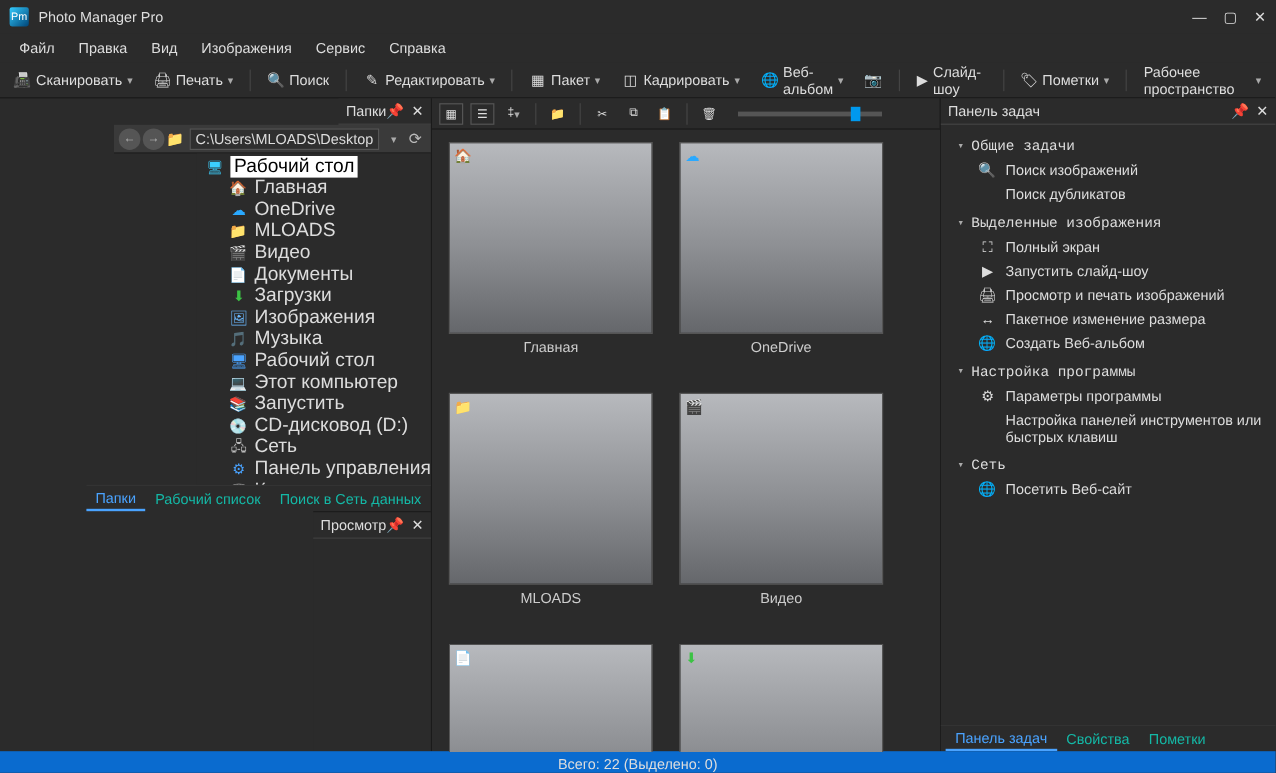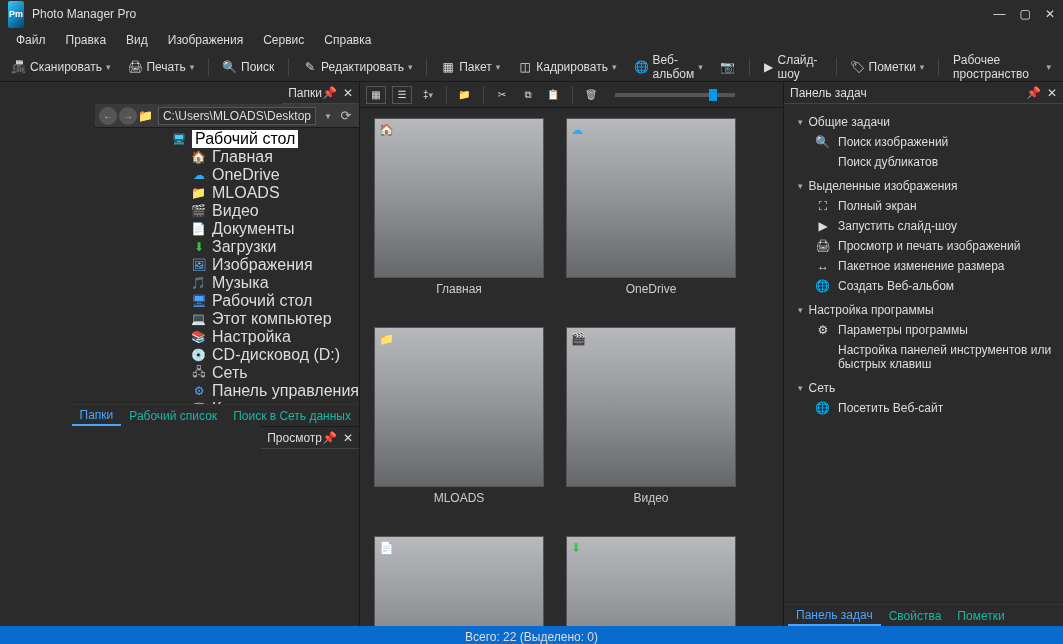"Pm" .app-icon { font-weight: bold -> normal; height: 27px -> 16px }
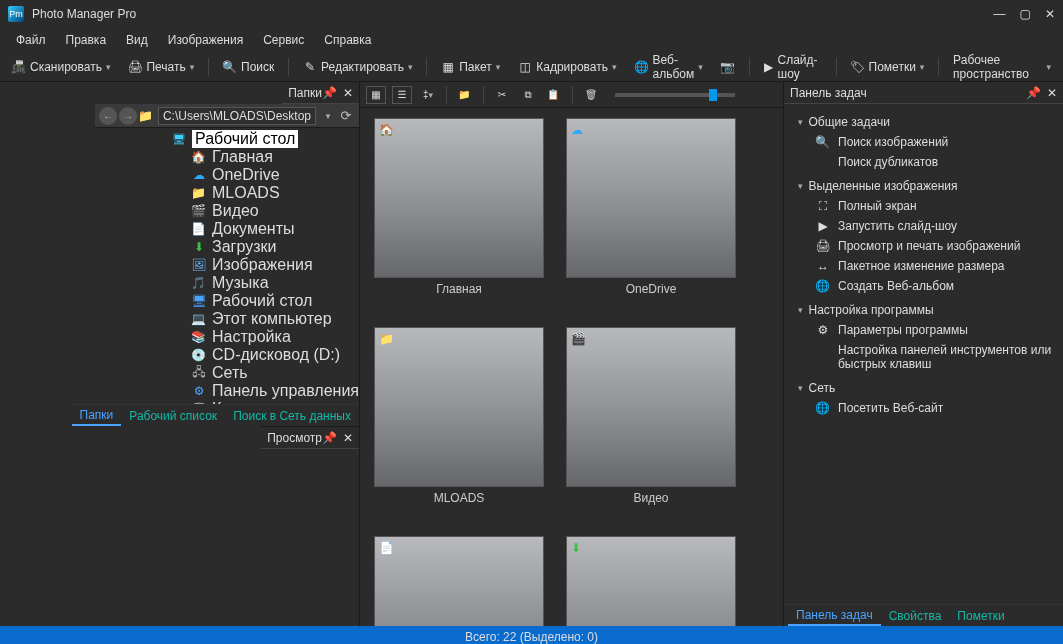"Общие задачи" .rgroup-h { font-family: none -> Liberation Mono, monospace }
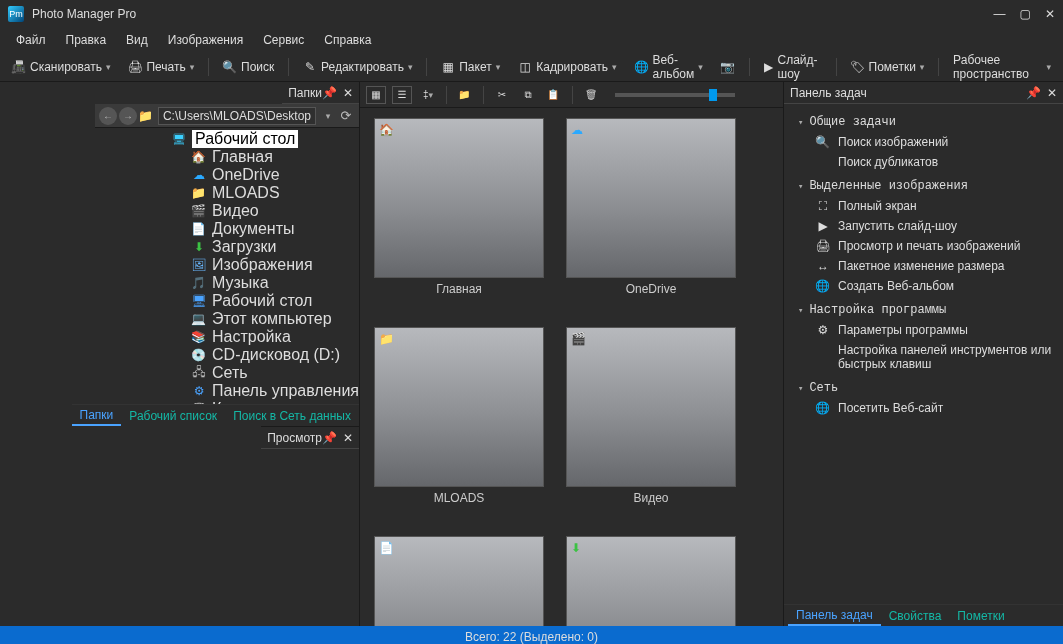"Настройка" span.txt { text: Настройка -> Запустить }
